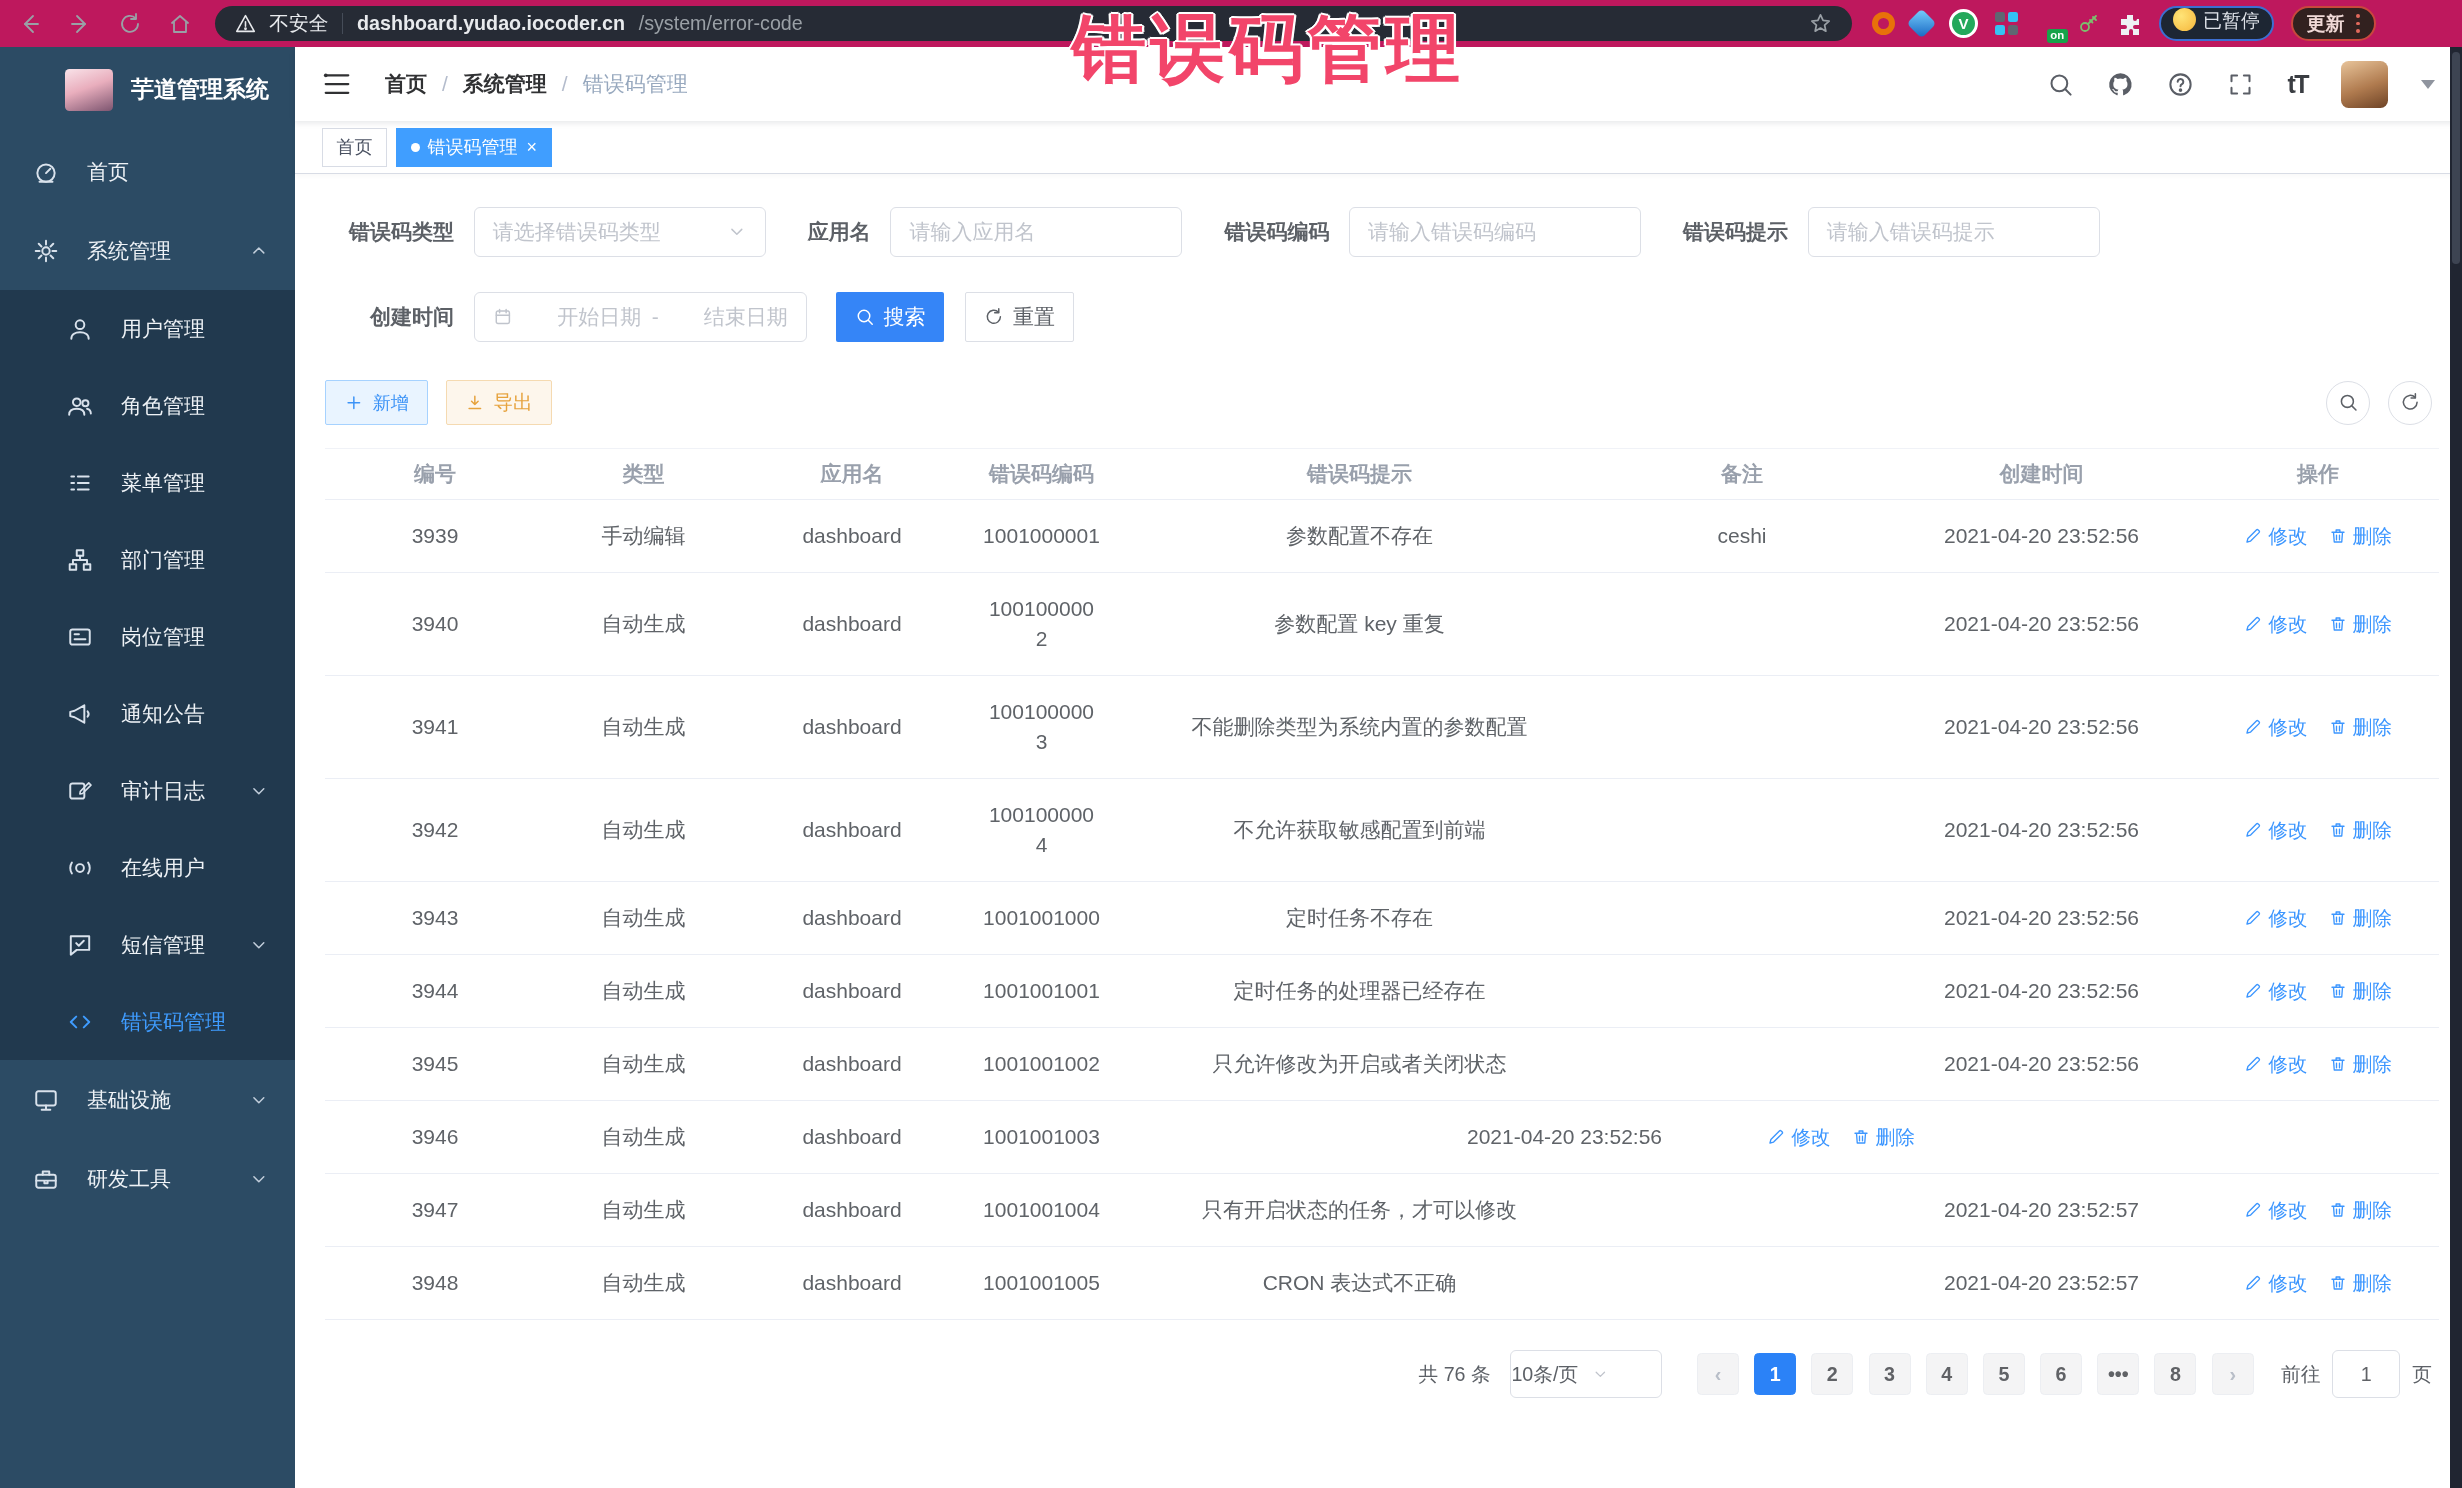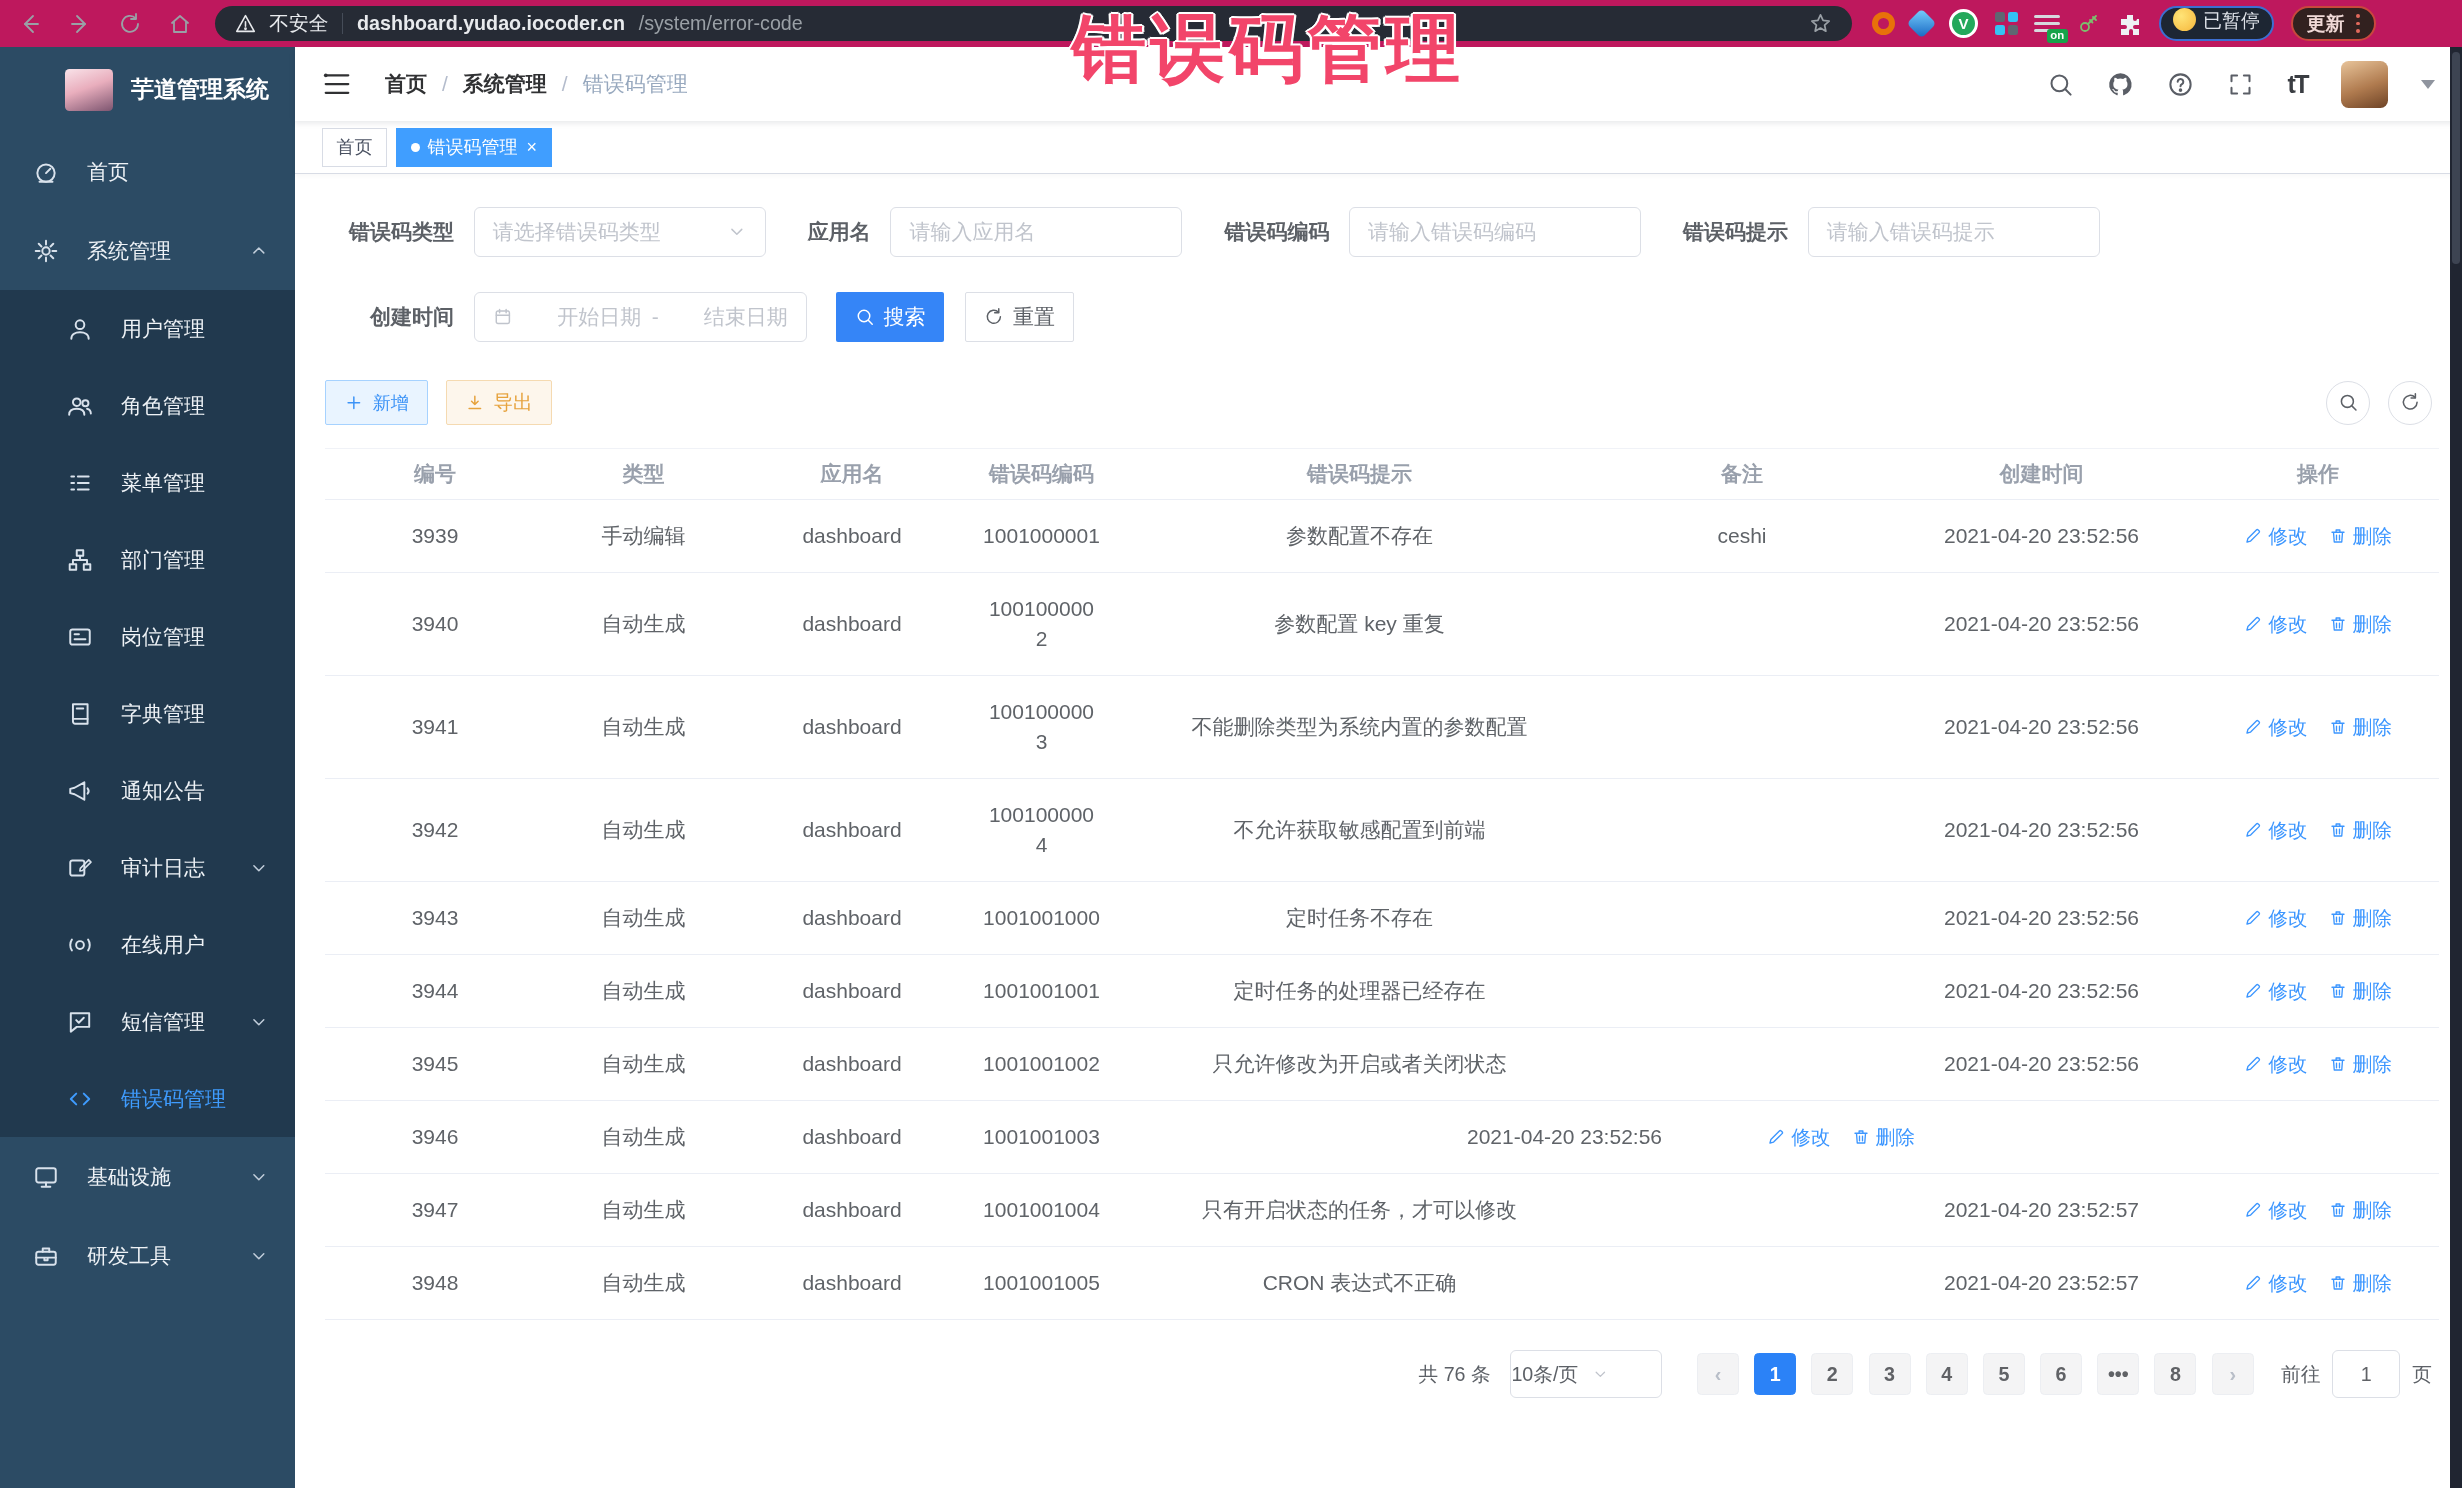"on" .ext-list { flex-direction: column -> row }
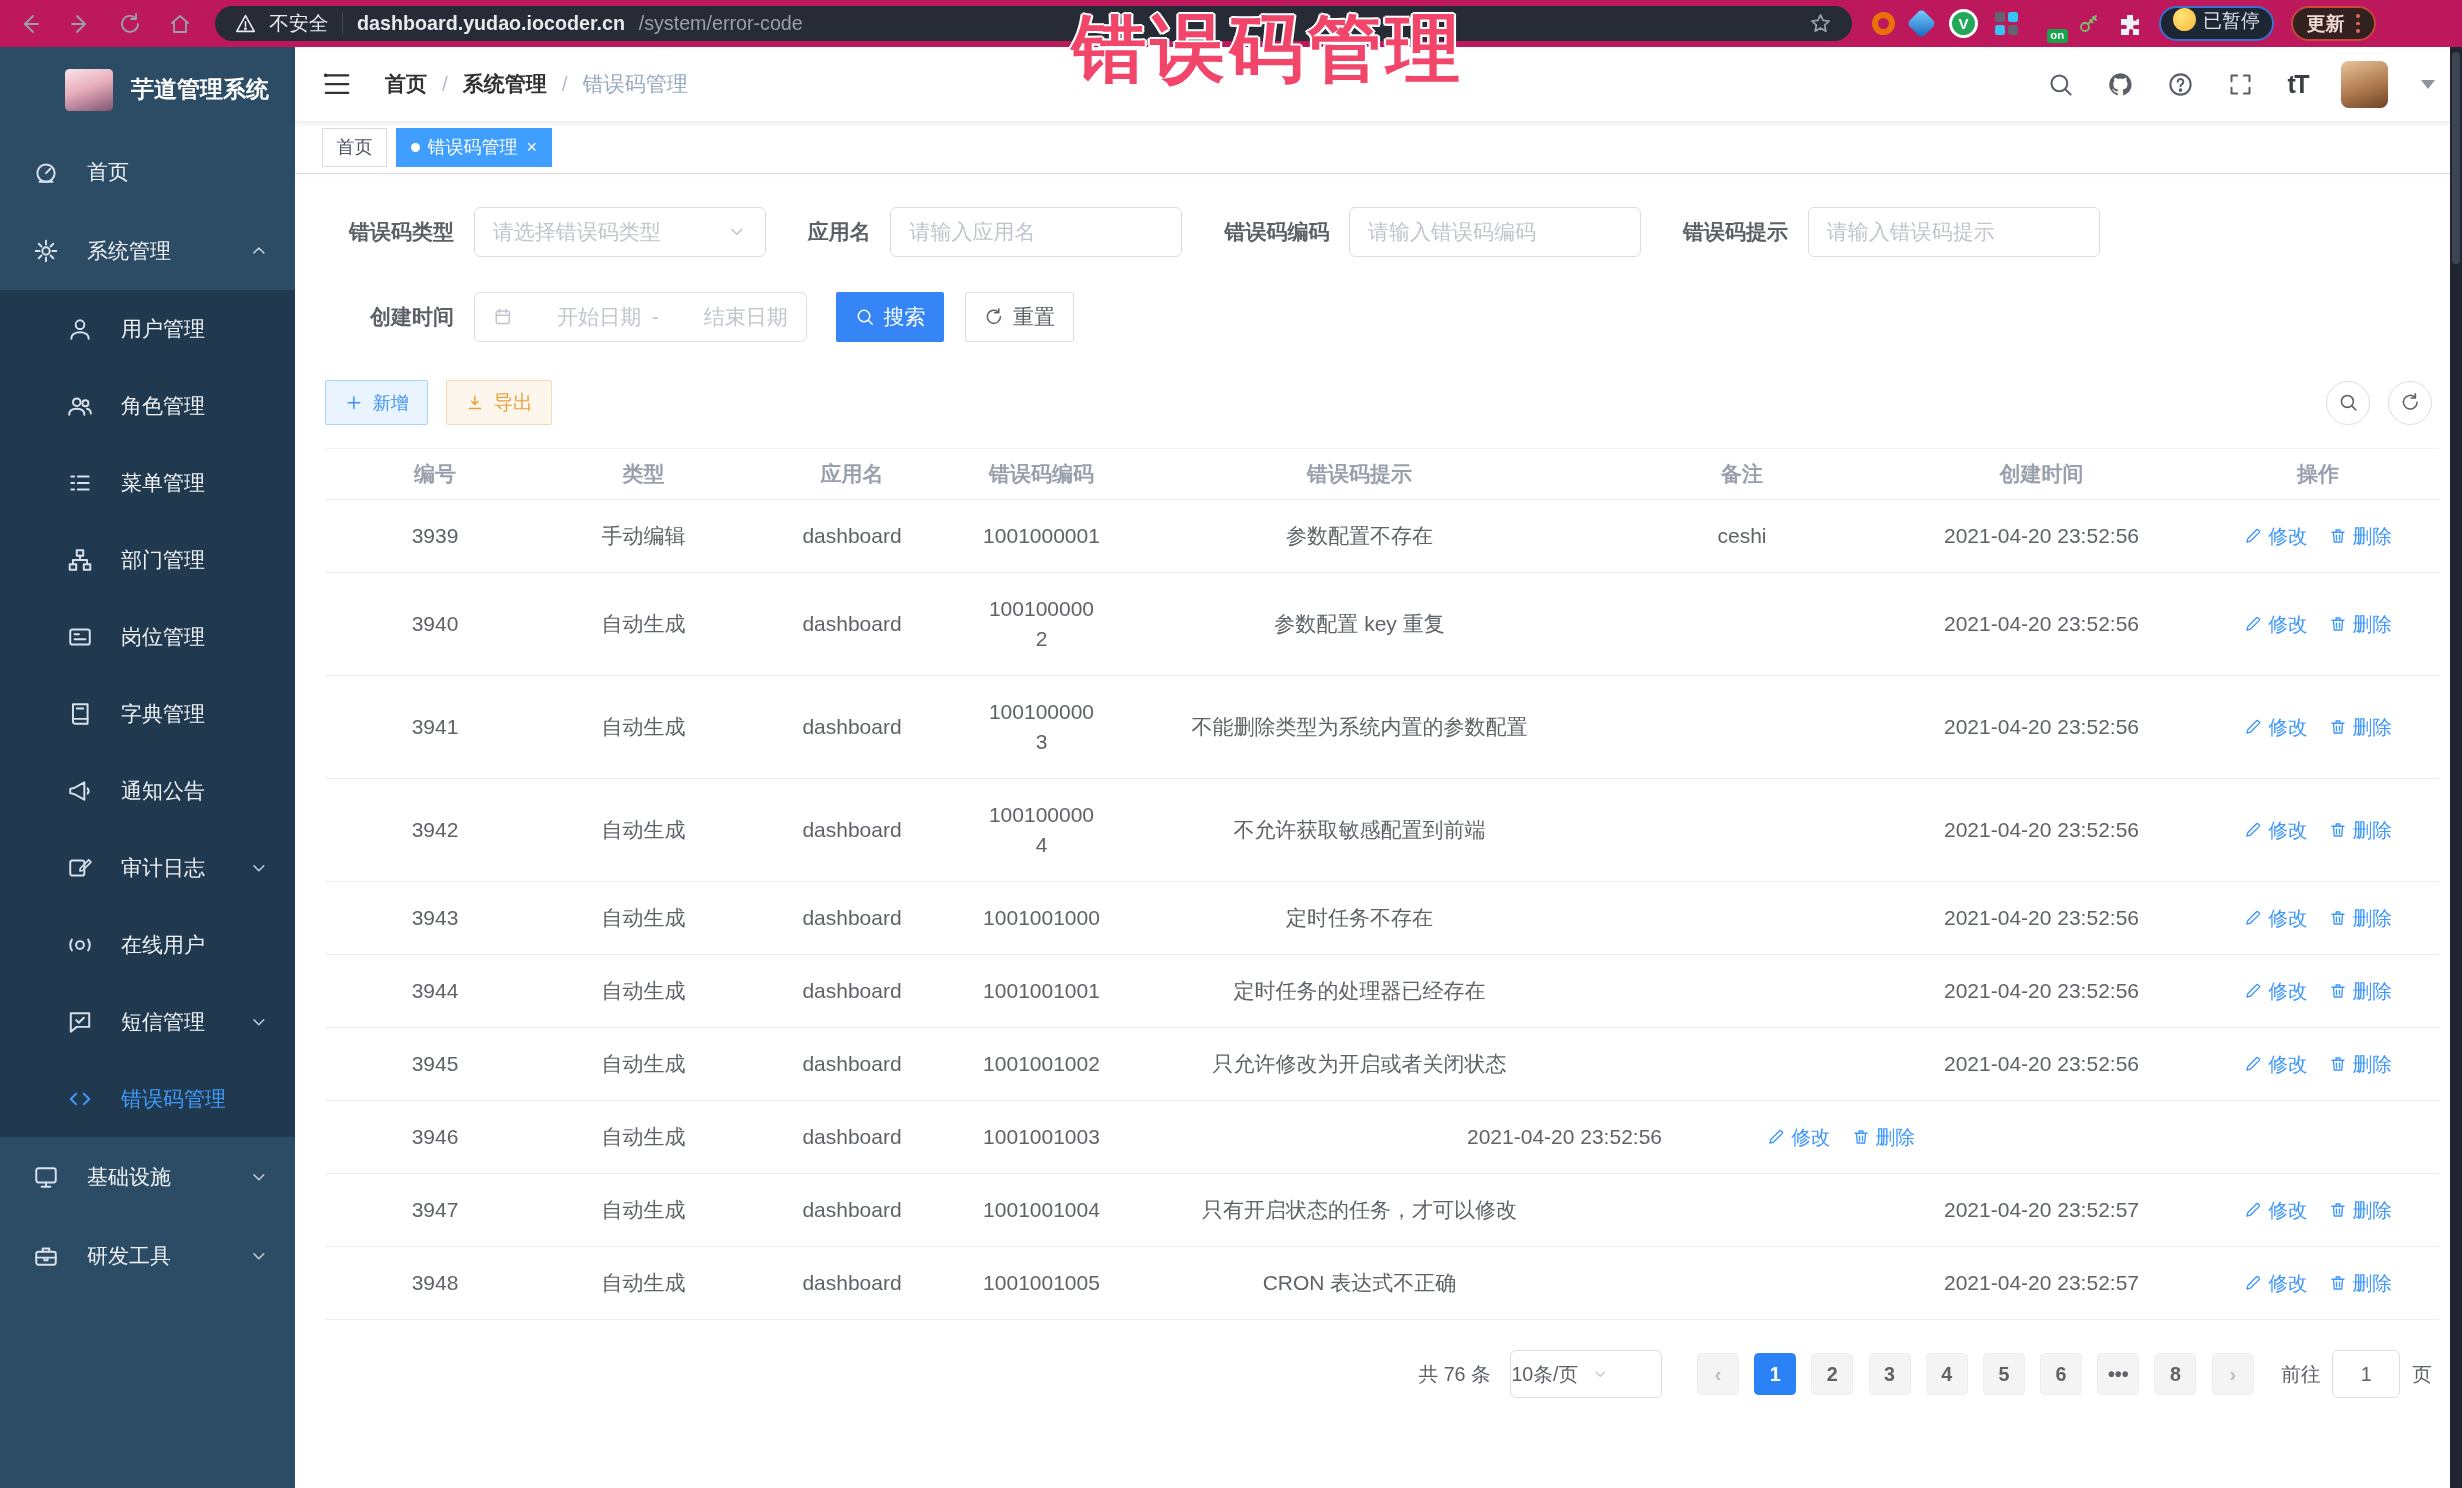"字典管理" div.menu-item { html: <div> <span> <svg> <path></path> <path></path> </svg> </span> <span>字典管理</span> </div> -> none }
